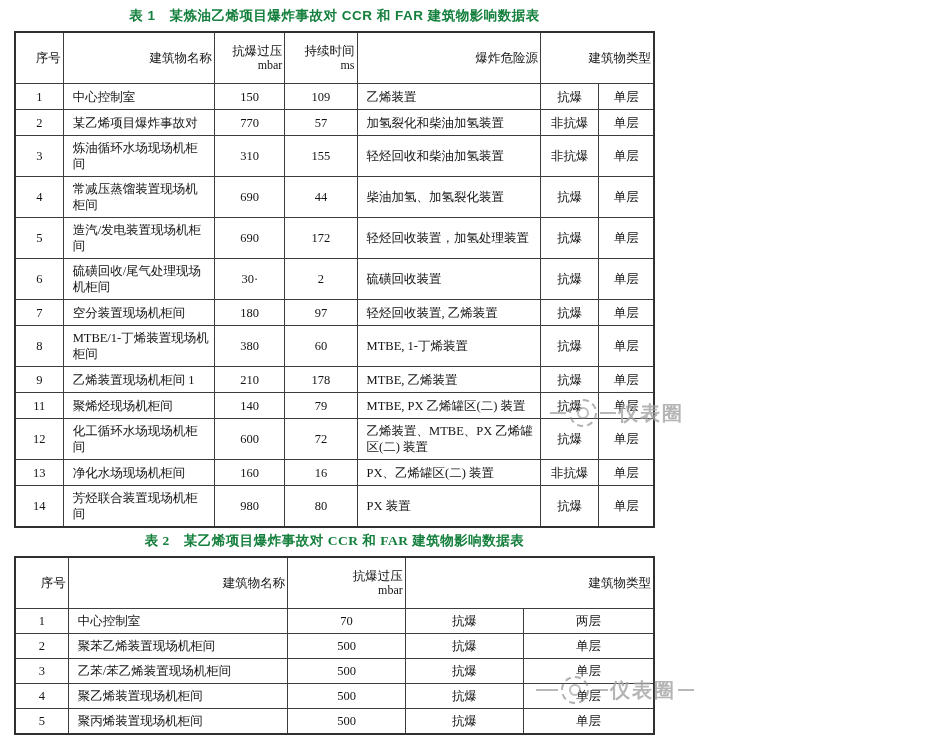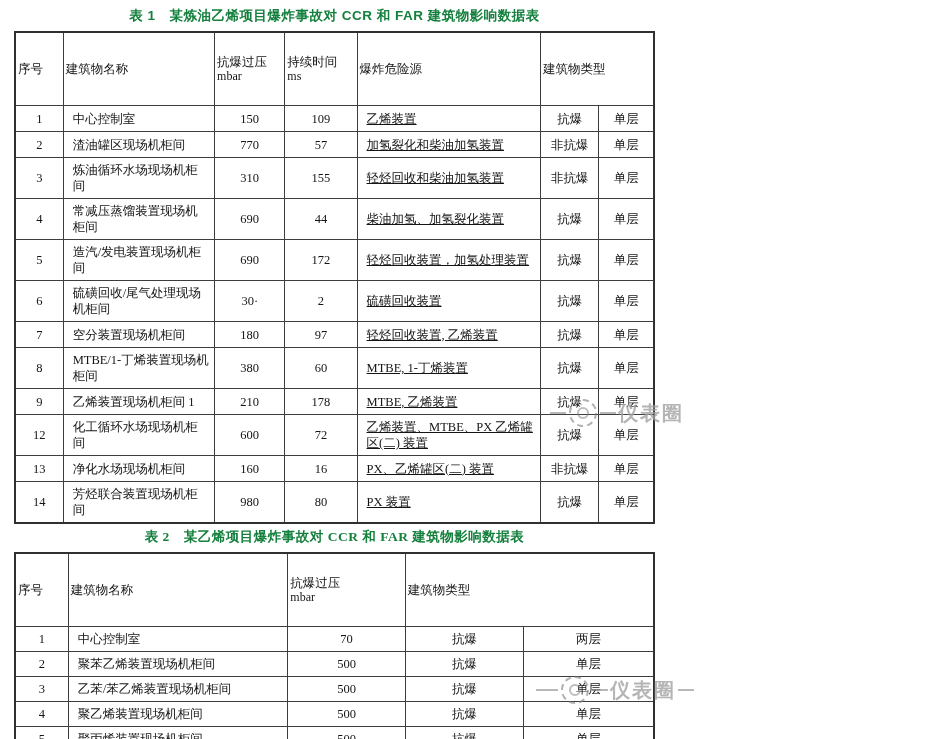"序号" thead th { padding: 21px 2px -> 10px 2px; text-align: left -> right }
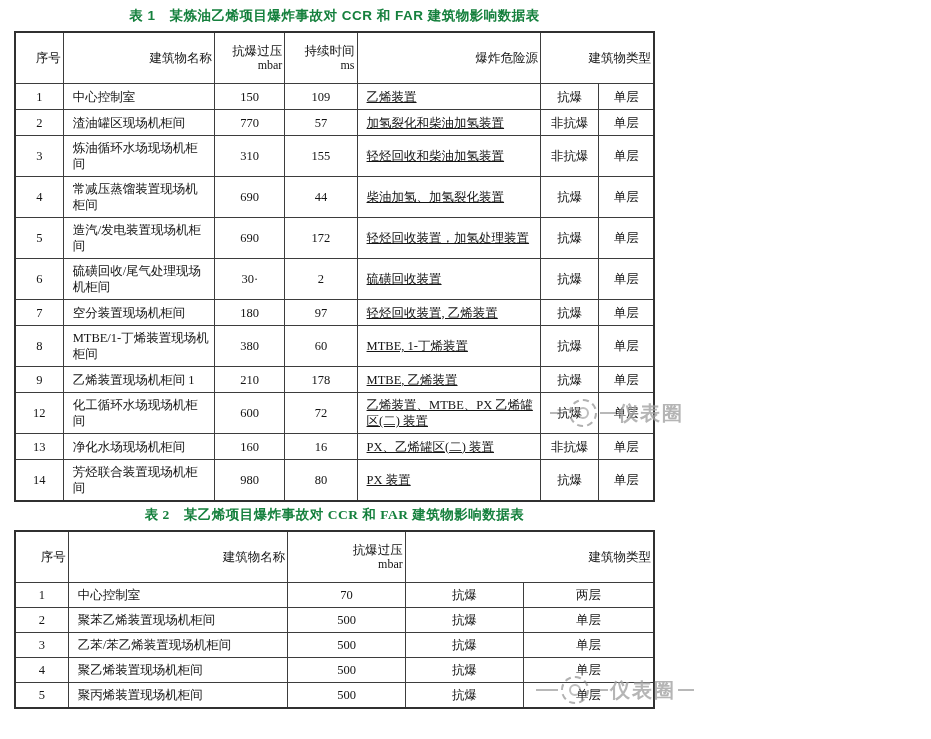"乙烯装置" td.hz { text-decoration: underline -> none }
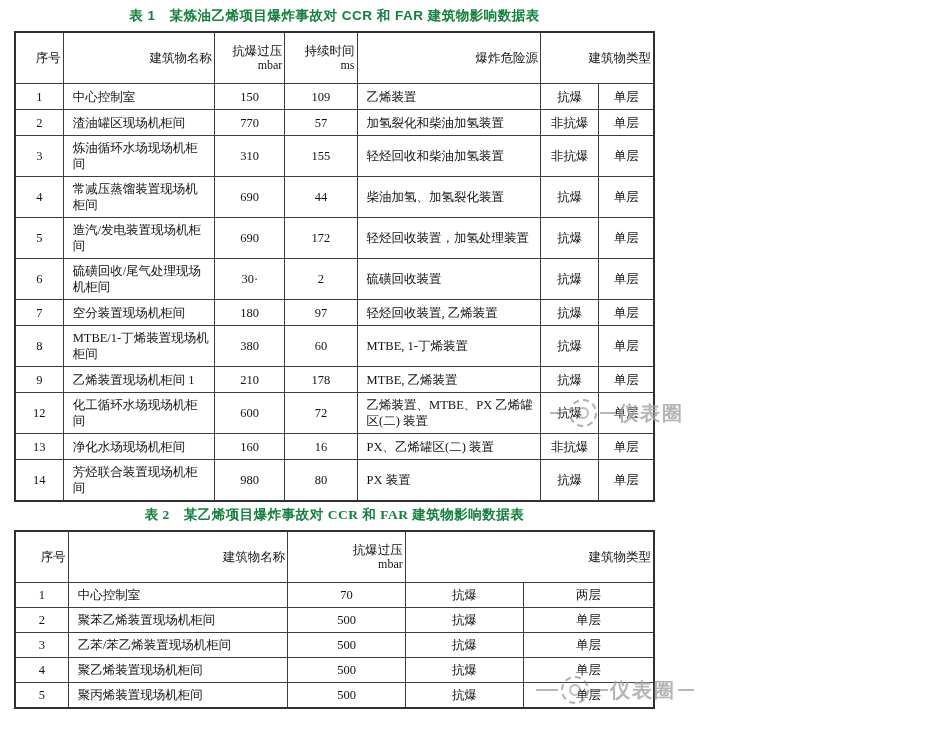"渣油罐区现场机柜间" td.l { text: 渣油罐区现场机柜间 -> 某乙烯项目爆炸事故对 }
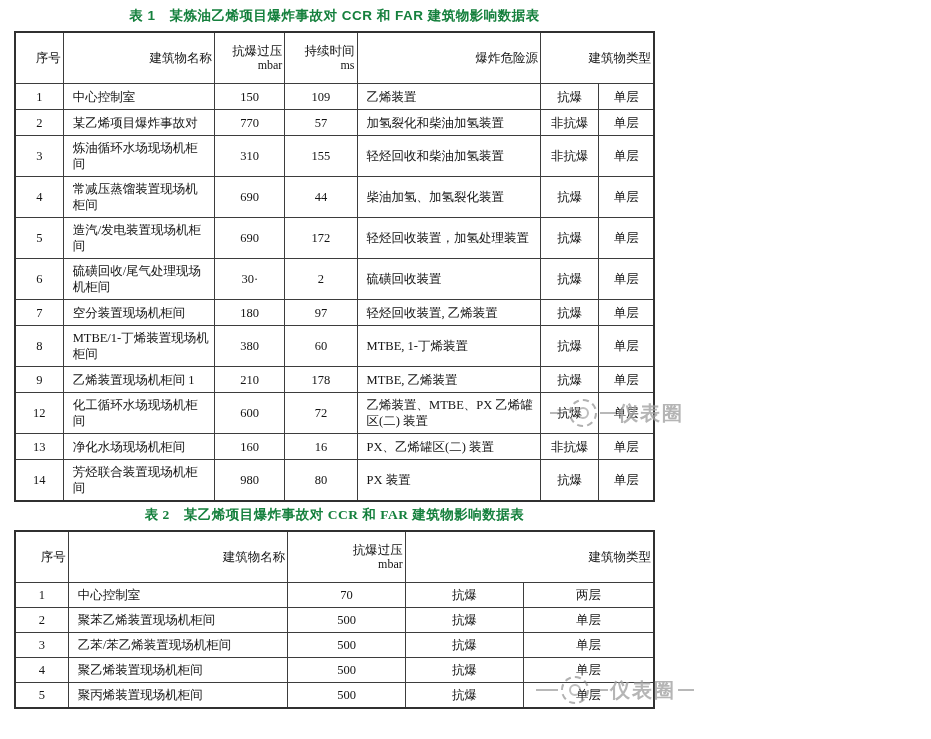"11" tr { html: none -> <tr> <td>11</td> <td>聚烯烃现场机柜间</td> <td>140</td> <td>79</td> <td>MTBE, PX 乙烯罐区(二) 装置</td> <td>抗爆</td> <td>单层</td> </tr> }
